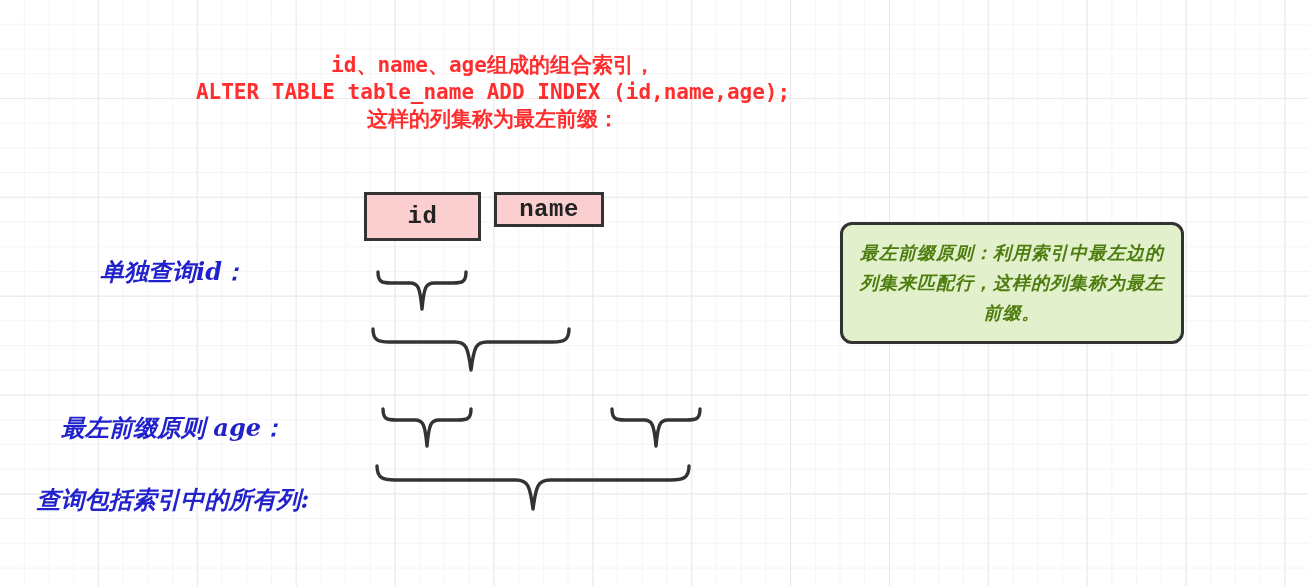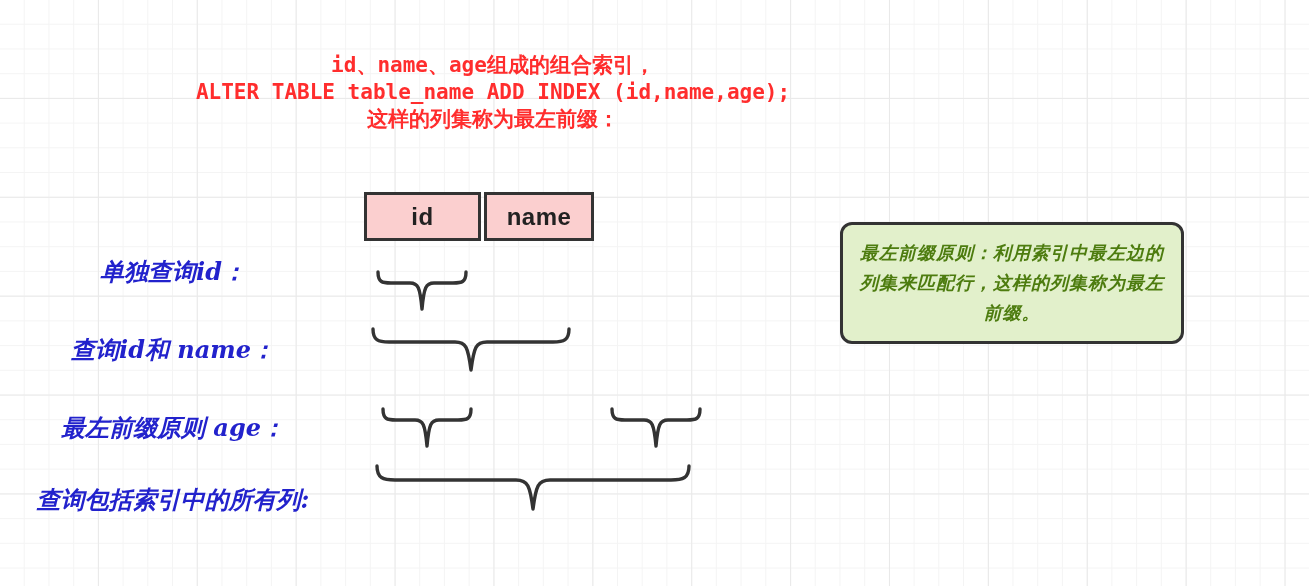"id" .col-box { font-family: Liberation Sans, sans-serif -> Liberation Mono, monospace }
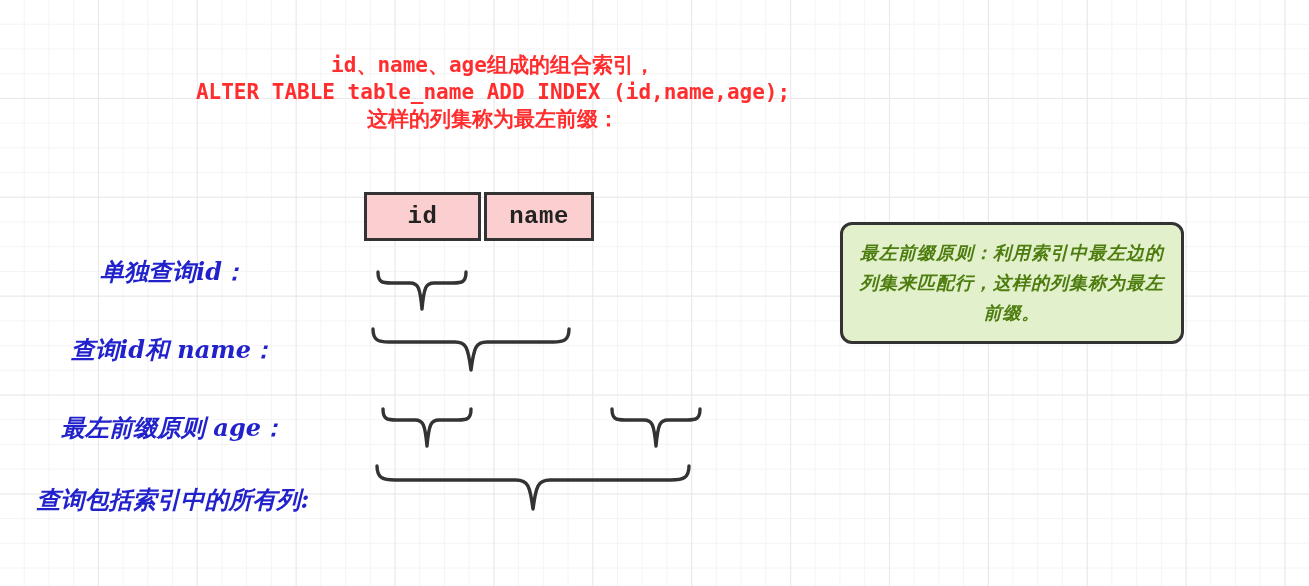"name" #col-name { height: 49px -> 35px; left: 484px -> 494px }
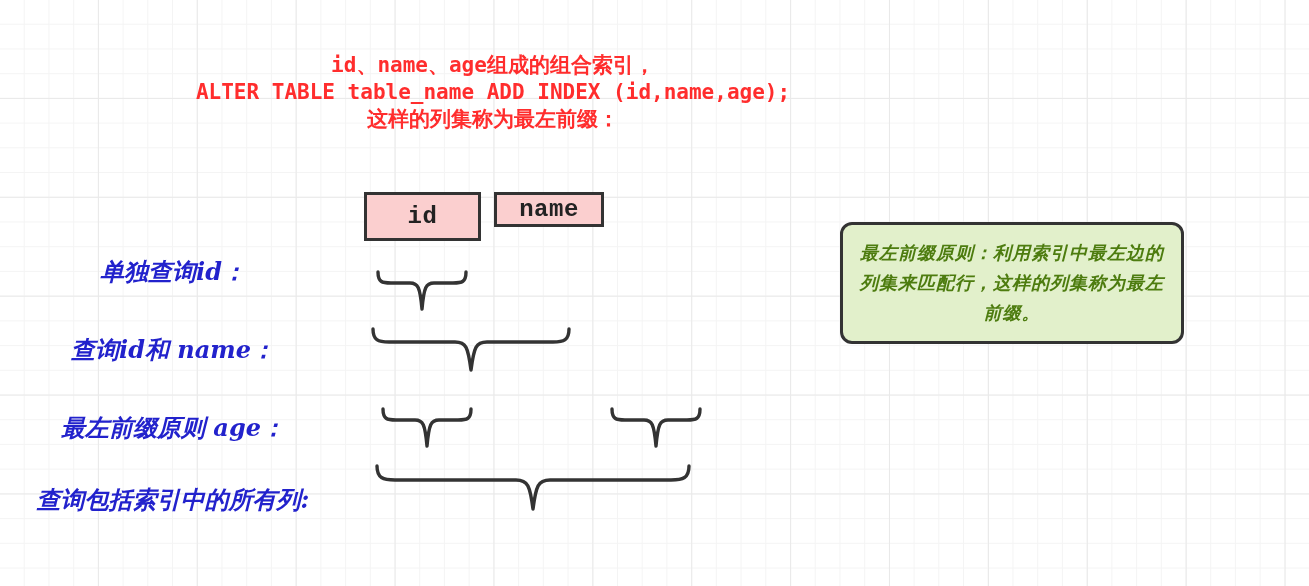"查询id和 name：" div.row-label { html: <div>查询id和 name：</div> -> none }
